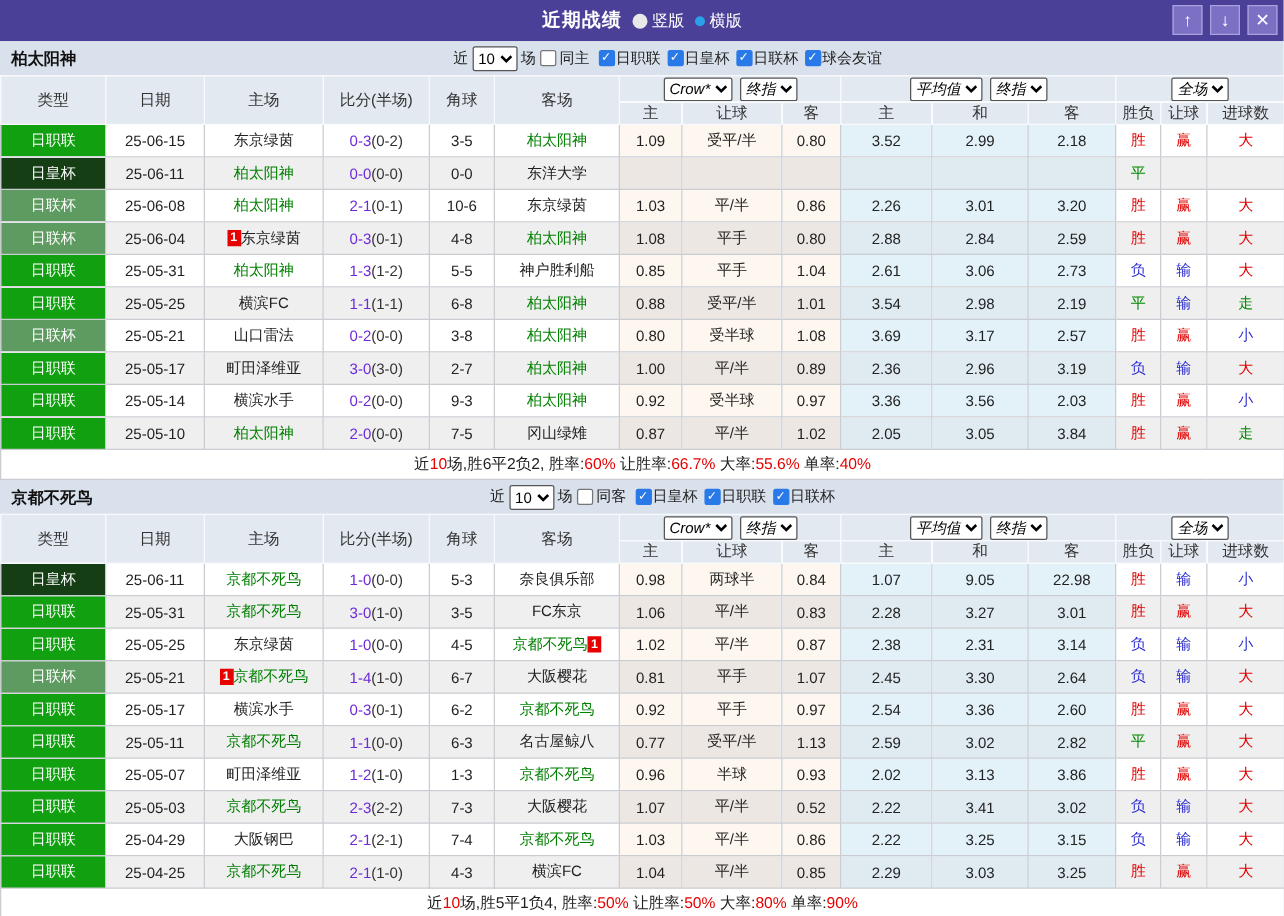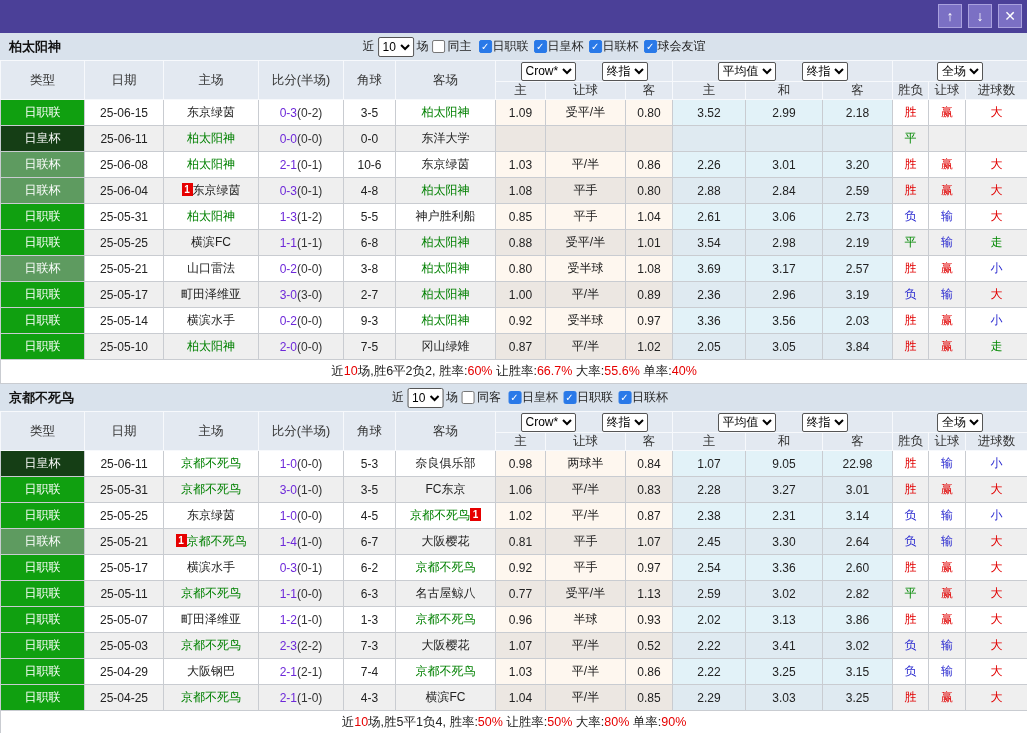"近期战绩" div.title-group { html: none -> <div> <span>近期战绩</span> <span> <span></span> <span>竖版</span> </span> <span> <span></span> <span>横版</span> </span> </div> }
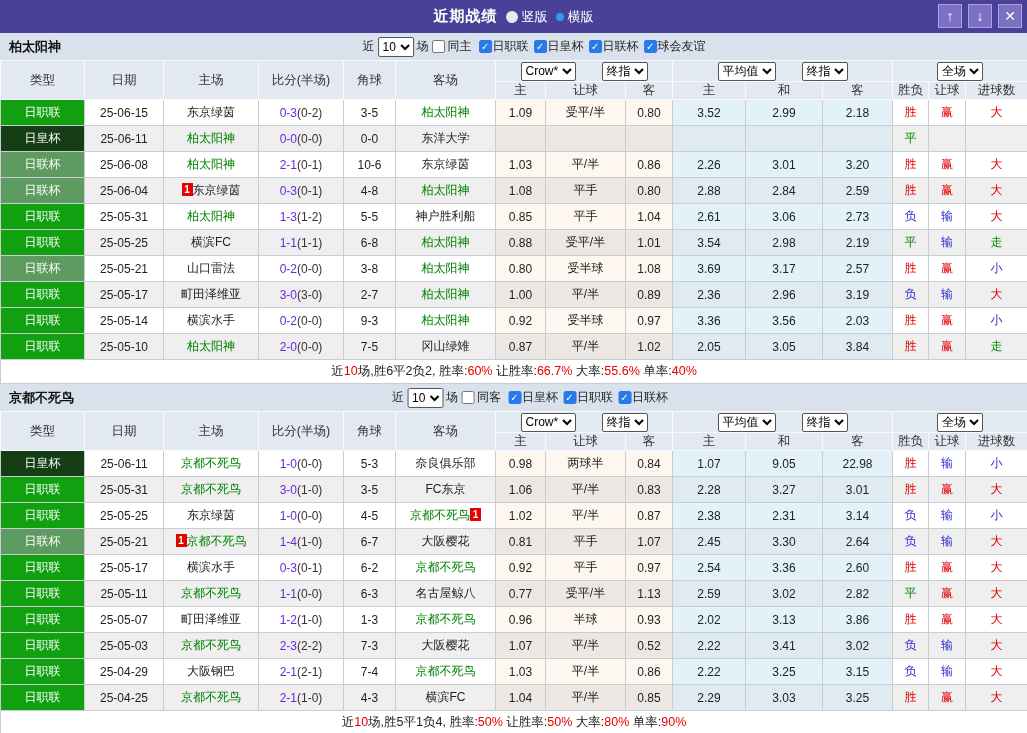"Crow*" thead th.grp select { font-style: none -> italic; margin: 0 13px -> 0 3px }
